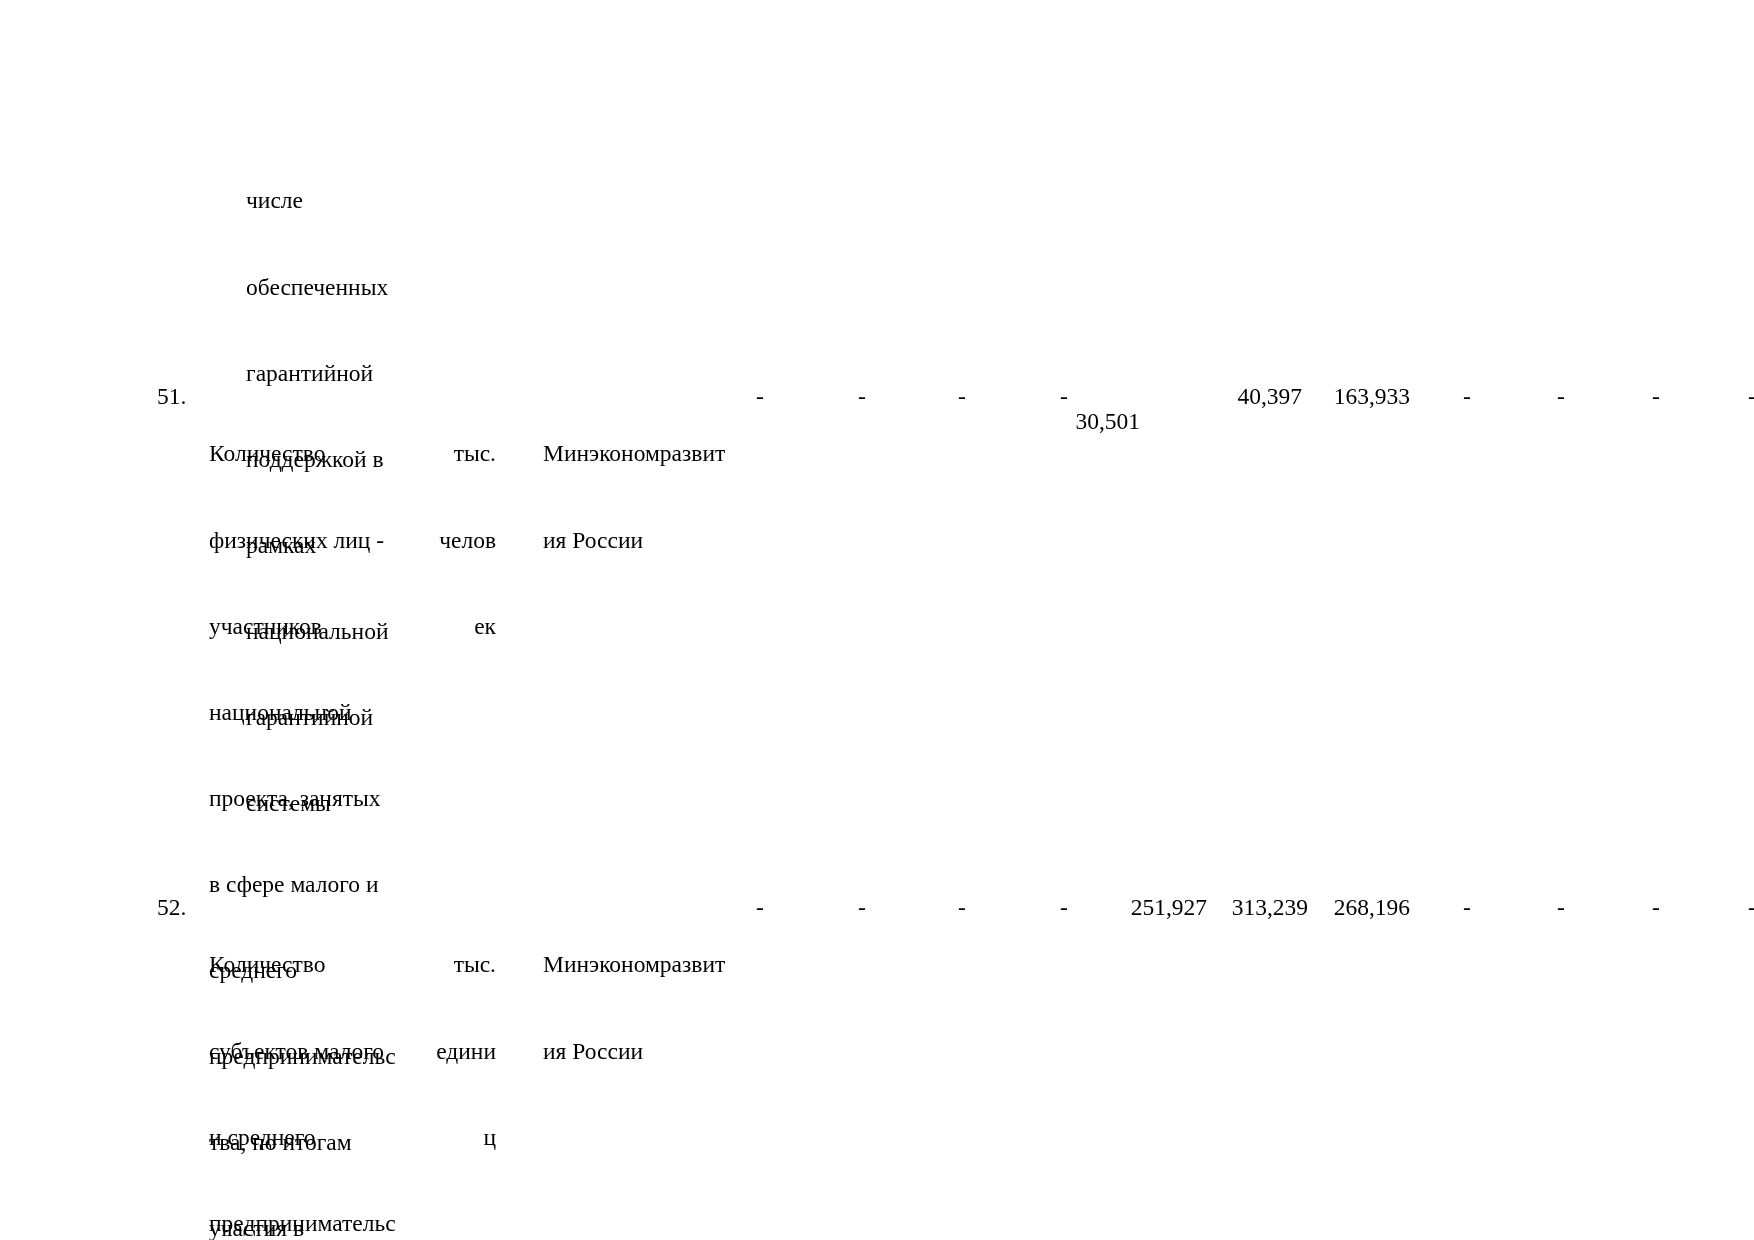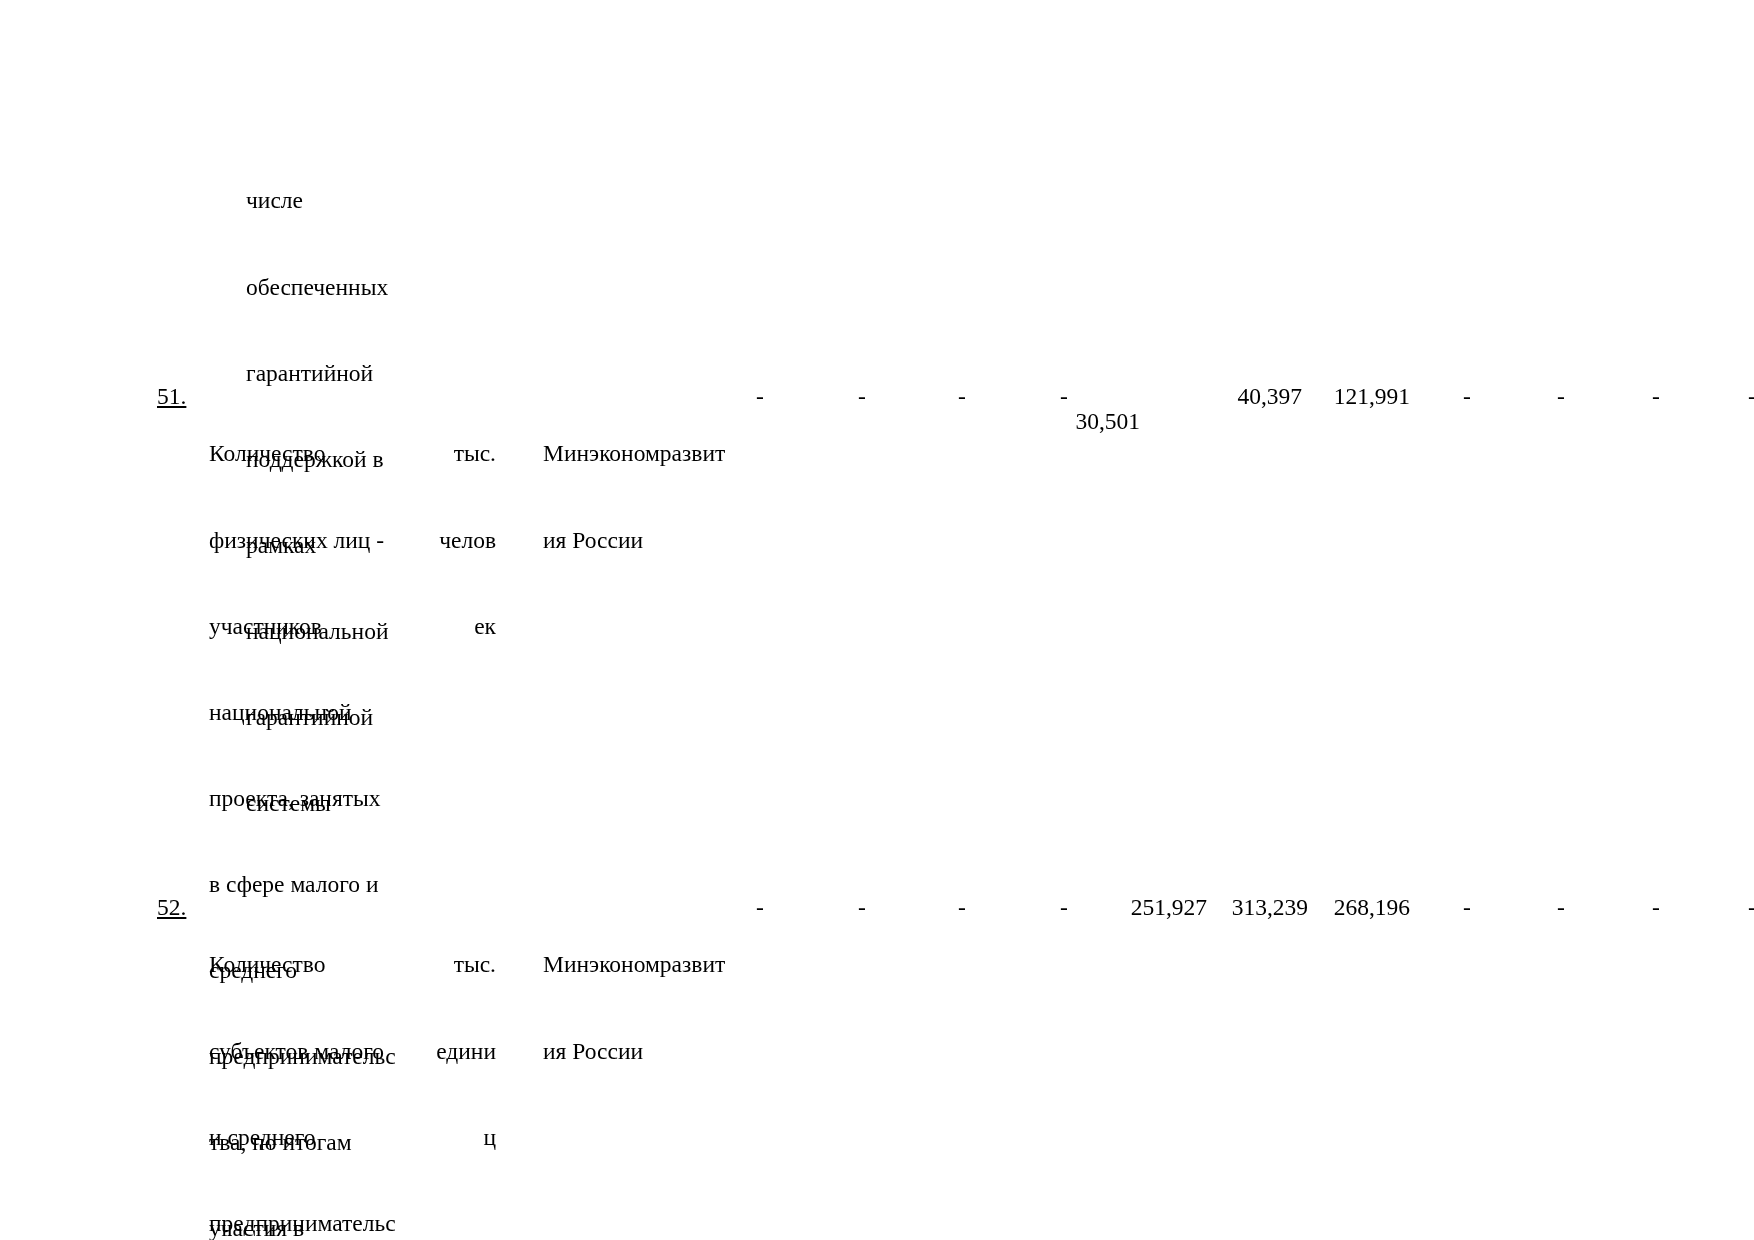"51." .num { text-decoration: underline -> none }
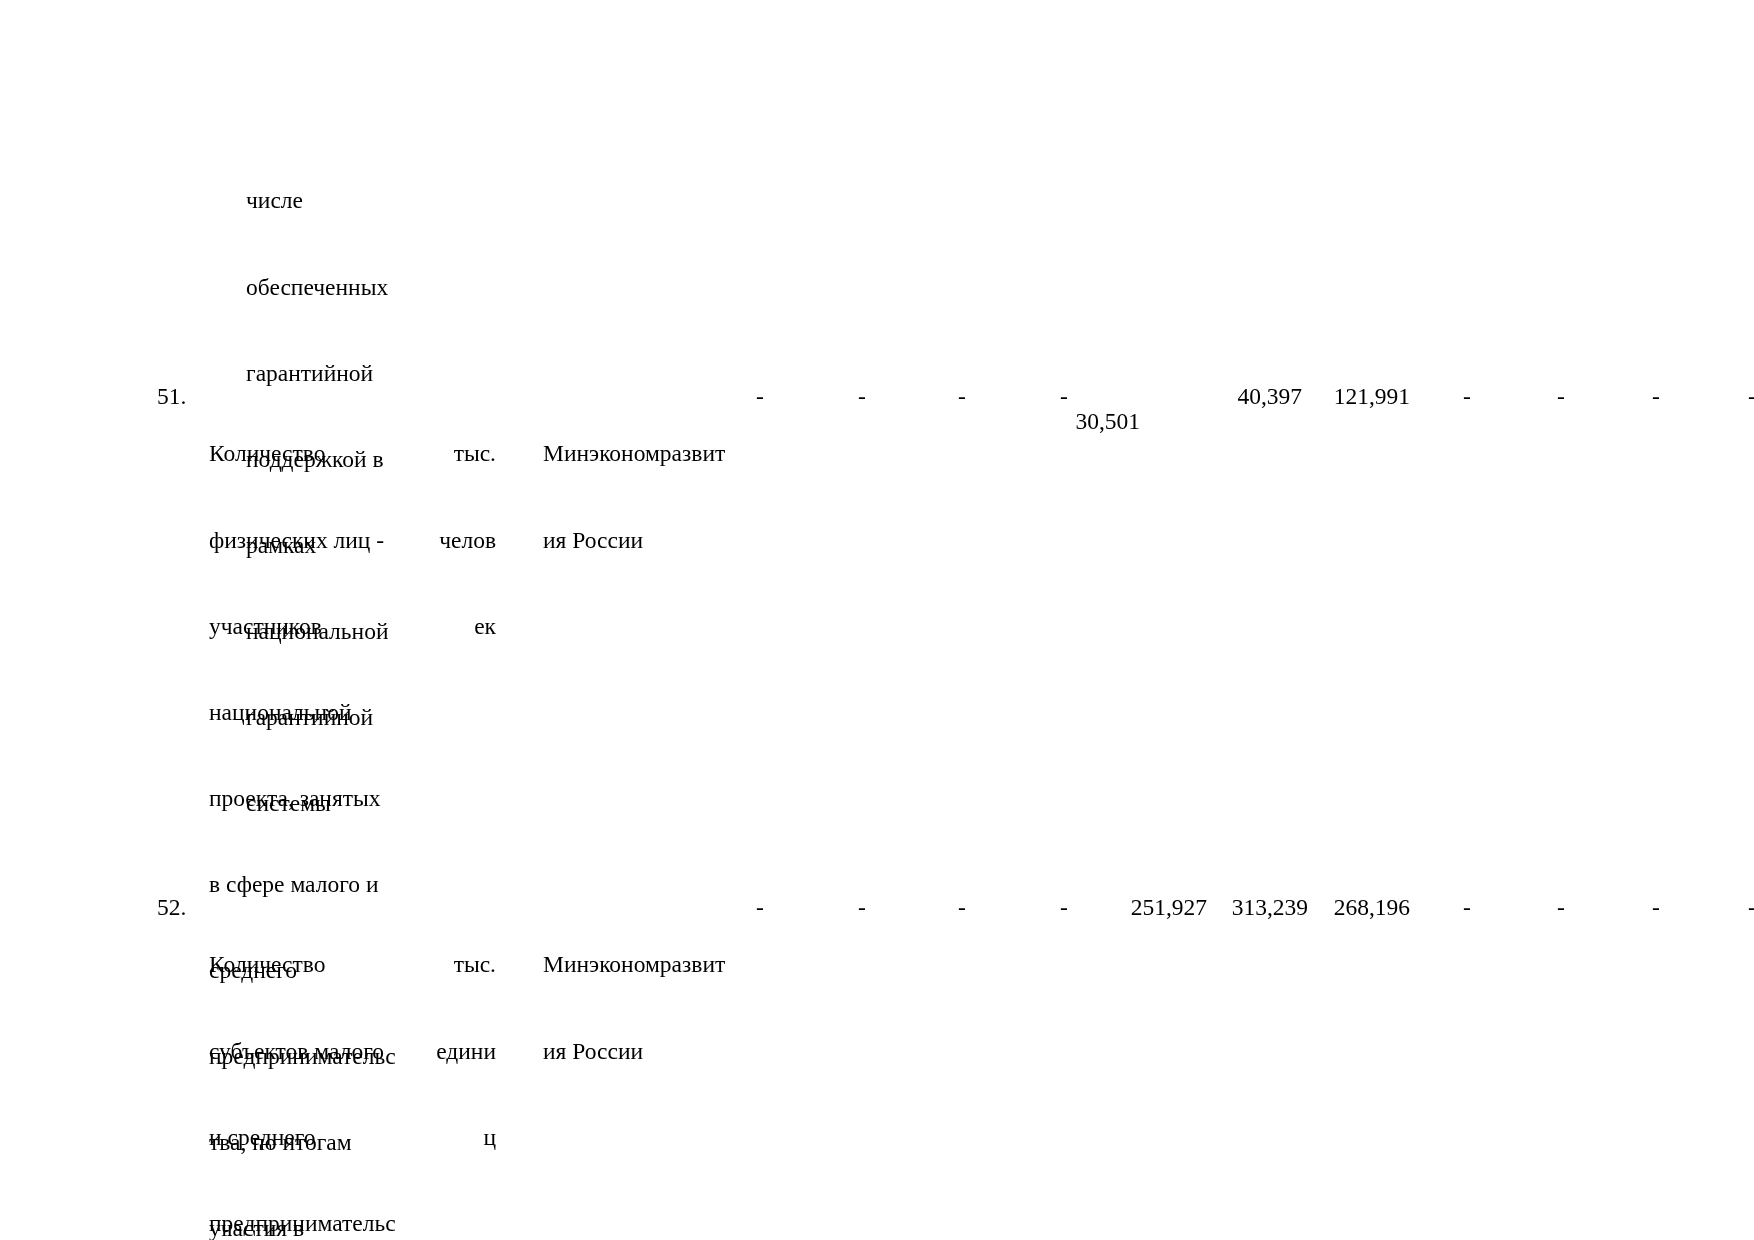"121,991" div.cell { text: 121,991 -> 163,933 }
